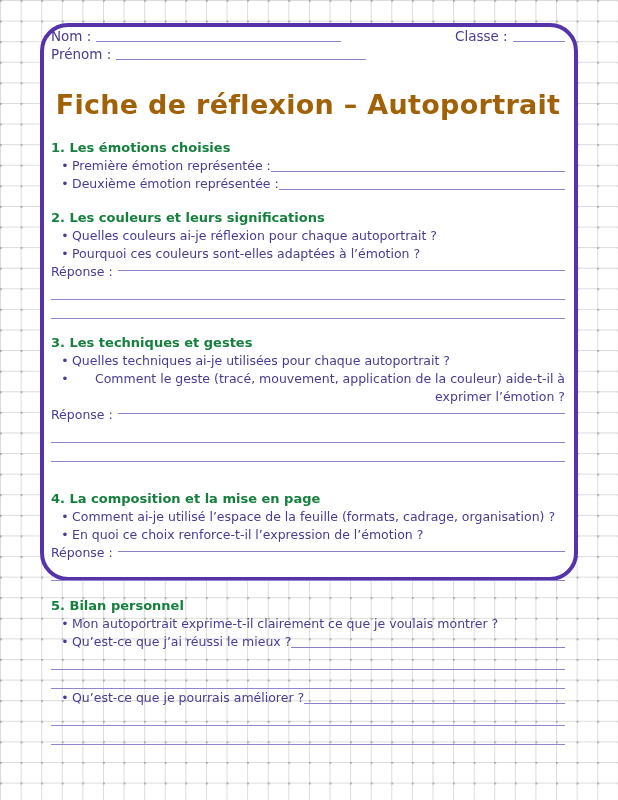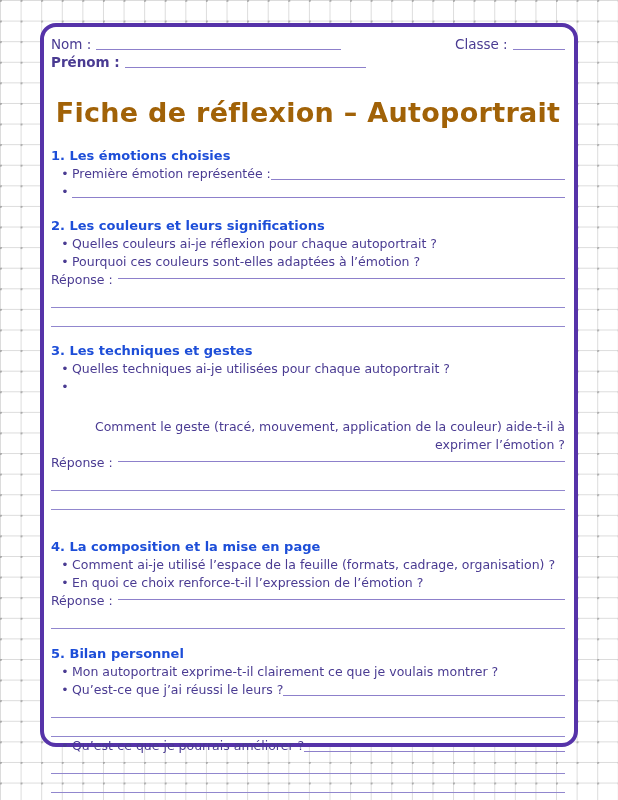"Nom :" .paper { border-radius: 16px -> 28px; height: 724px -> 558px; padding: 8px 9px 0 7px -> 0 9px 0 7px }
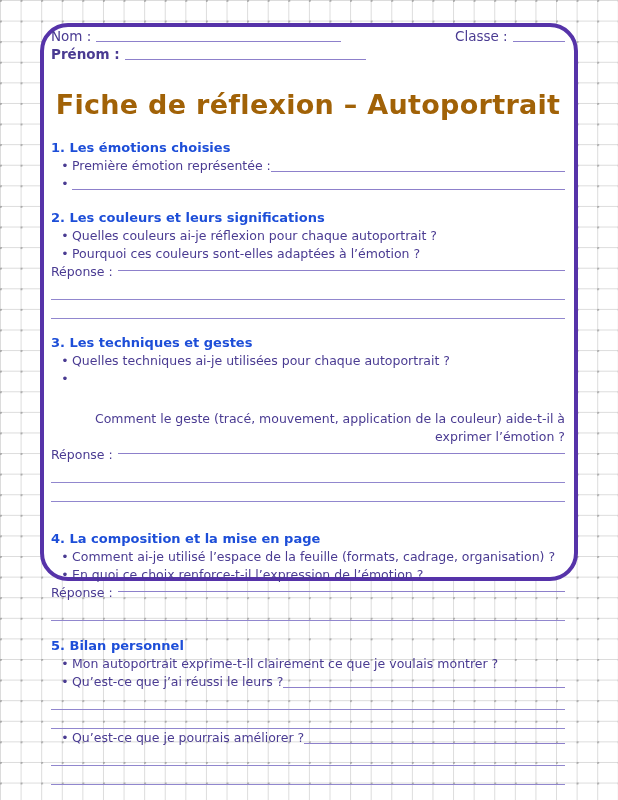"Prénom :" .field-prenom { font-weight: bold -> none }
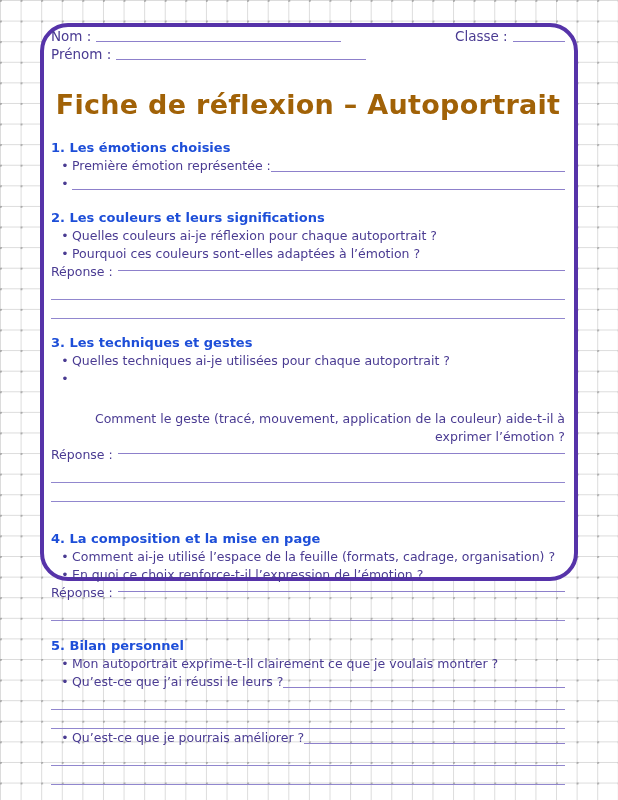"1. Les émotions choisies" h2 { color: #1d4ed8 -> #15803d }
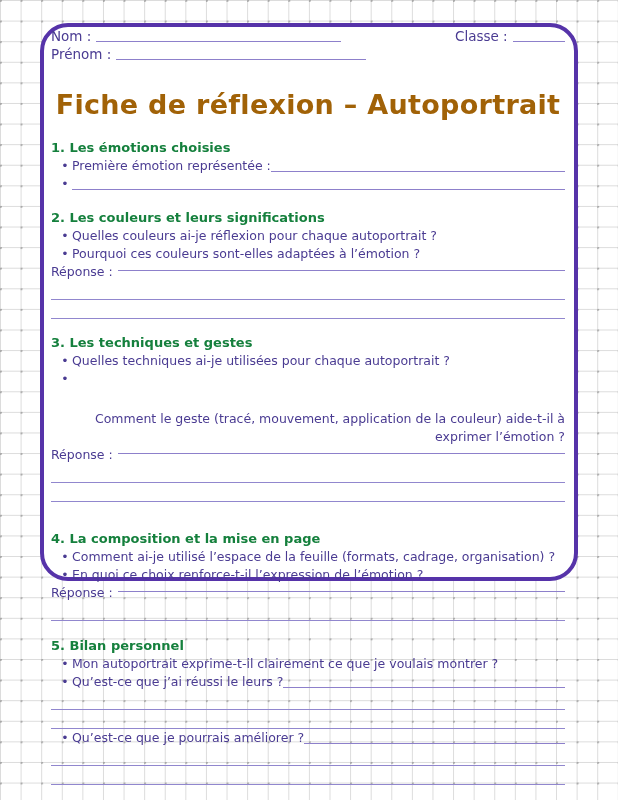"Deuxième émotion représentée :" span.btxt { html: none -> <span>Deuxième émotion représentée :</span> }
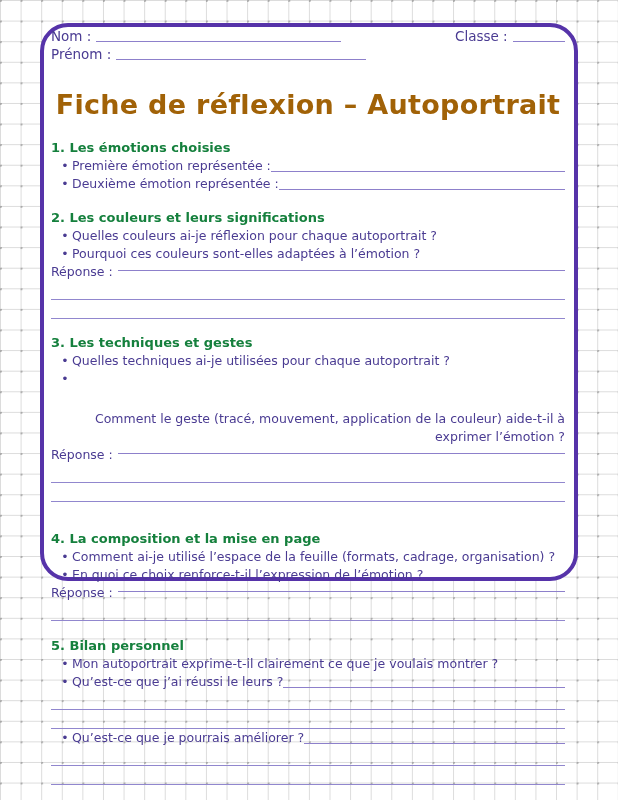"Comment le geste (tracé, mouvement," .btxt.grow { margin-top: 40px -> none }
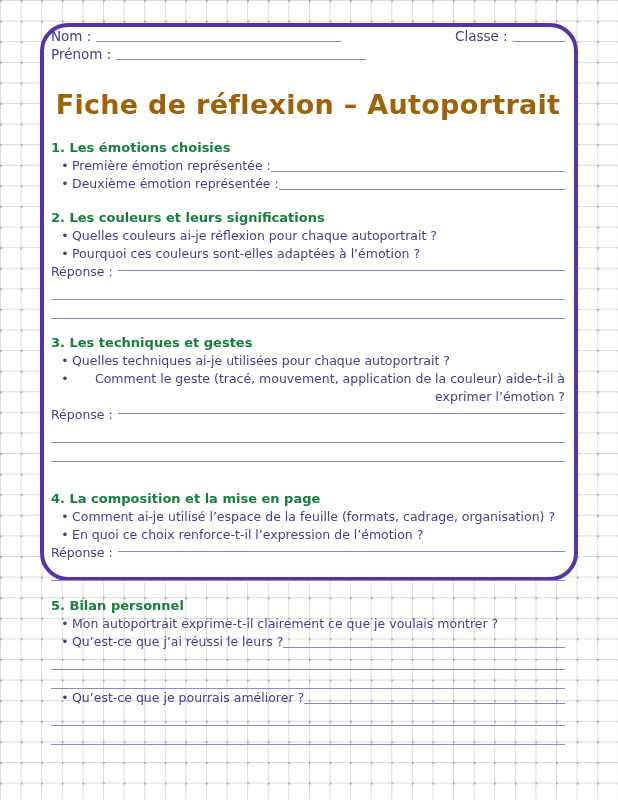"Qu’est-ce que j’ai réussi le" span.btxt { text: leurs -> mieux }
